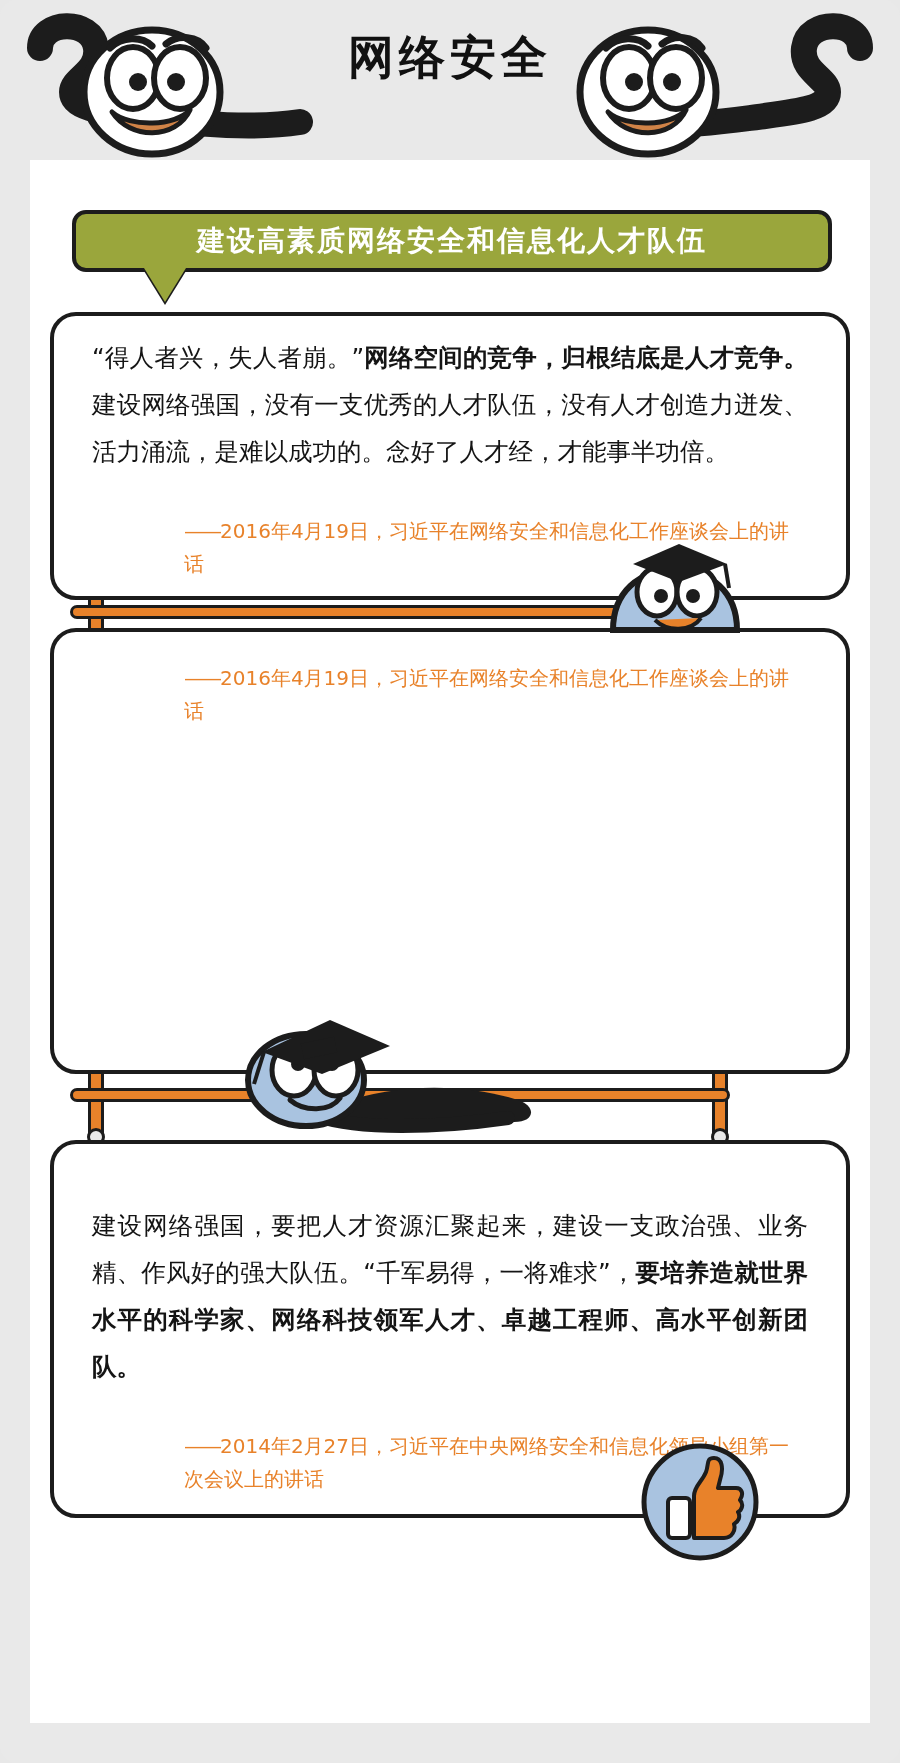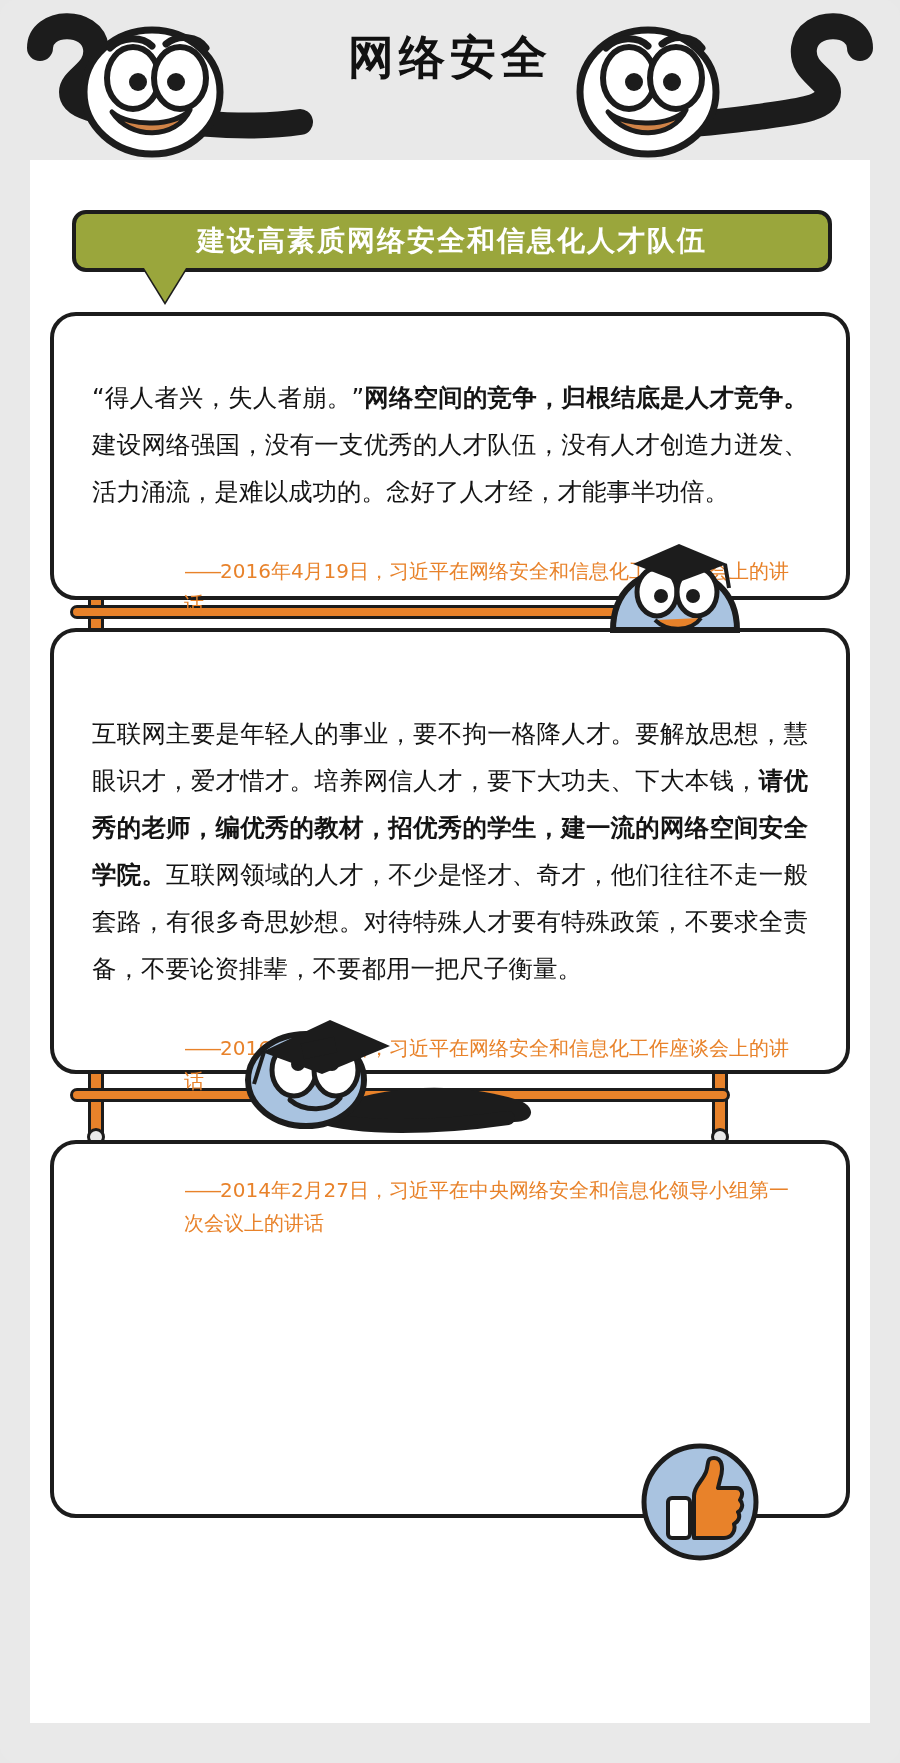"“得人者兴，失人者崩。”网络空间的竞争，归根结底是人才竞争。建设网络强国，没有一" .card-body { margin-top: 40px -> none }
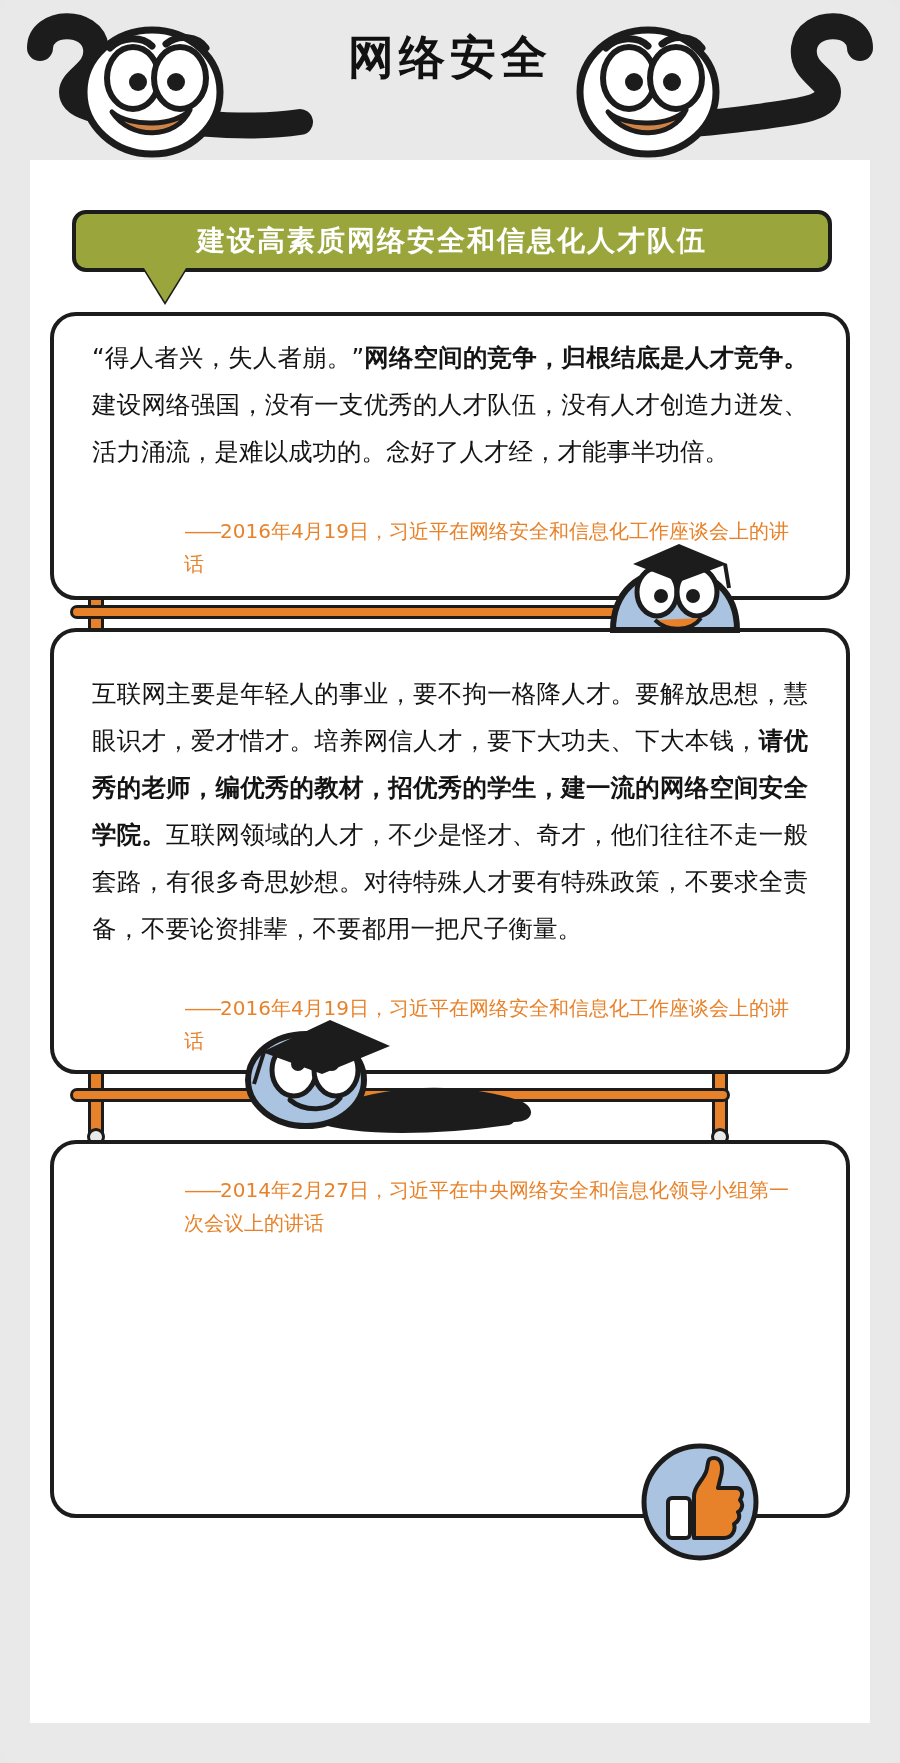"互联网主要是年轻人的事业，要不拘一格降人才。要解放思想，慧眼识才，爱才惜才。培养" div.card-body { html: <div> <span>互联网主要是年轻人的事业，要不拘一格降人才。要解放思想，慧眼识才，爱才惜才。培养网信人才，要下大功夫、下大本钱，</span><span>请优秀的老师，编优秀的教材，招优秀的学生，建一流的网络空间安全学院。</span><span>互联网领域的人才，不少是怪才、奇才，他们往往不走一般套路，有很多奇思妙想。对待特殊人才要有特殊政策，不要求全责备，不要论资排辈，不要都用一把尺子衡量。</span> </div> -> none }
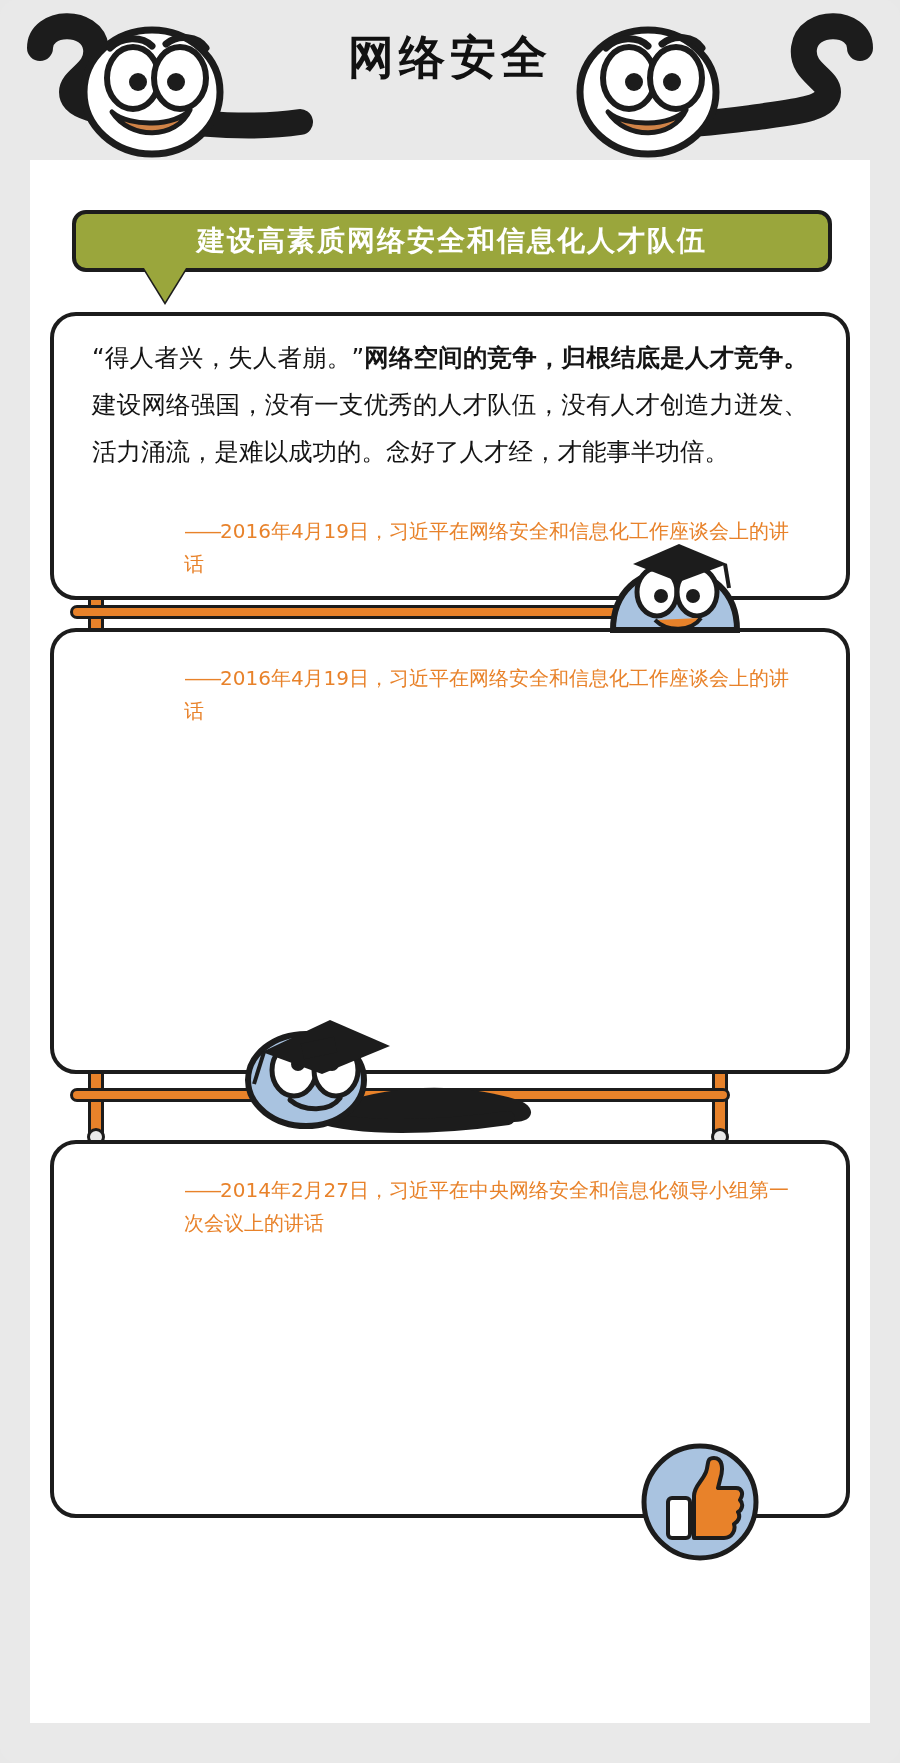"建设网络强国，要把人才资源汇聚起来，建设一支政治强、业务精、作风好的强大队伍。“" div.card-body { html: none -> <div> <span>建设网络强国，要把人才资源汇聚起来，建设一支政治强、业务精、作风好的强大队伍。“千军易得，一将难求”，</span><span>要培养造就世界水平的科学家、网络科技领军人才、卓越工程师、高水平创新团队。</span> </div> }
